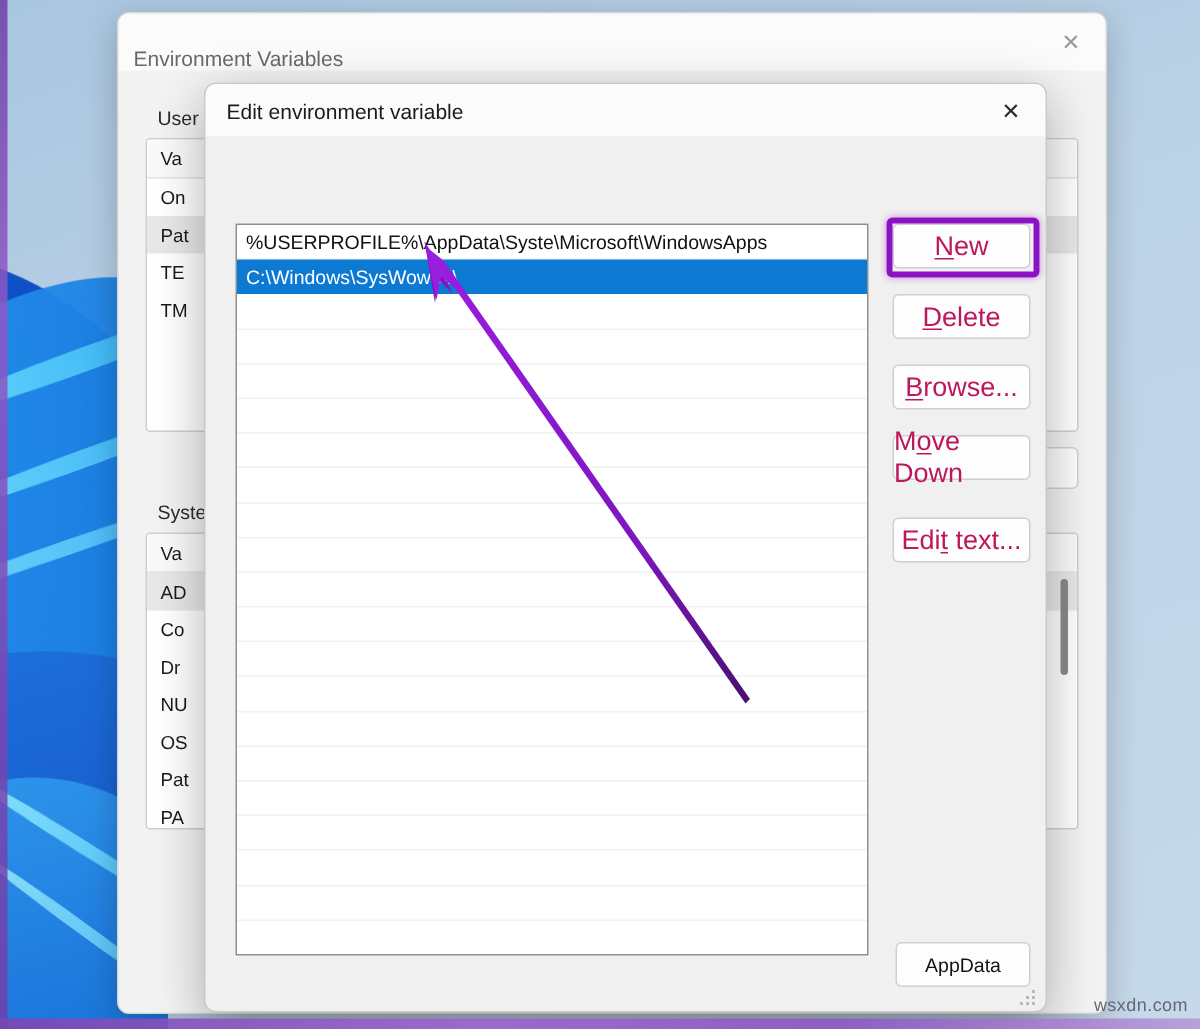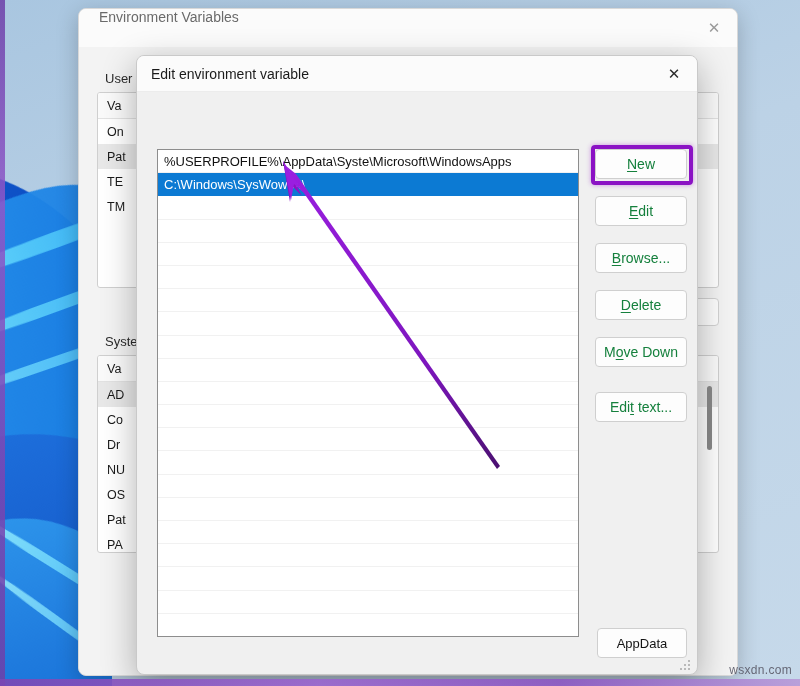"Environment Variables" .bgwin-title { align-items: flex-start -> flex-end; padding-left: 20px -> 10px }
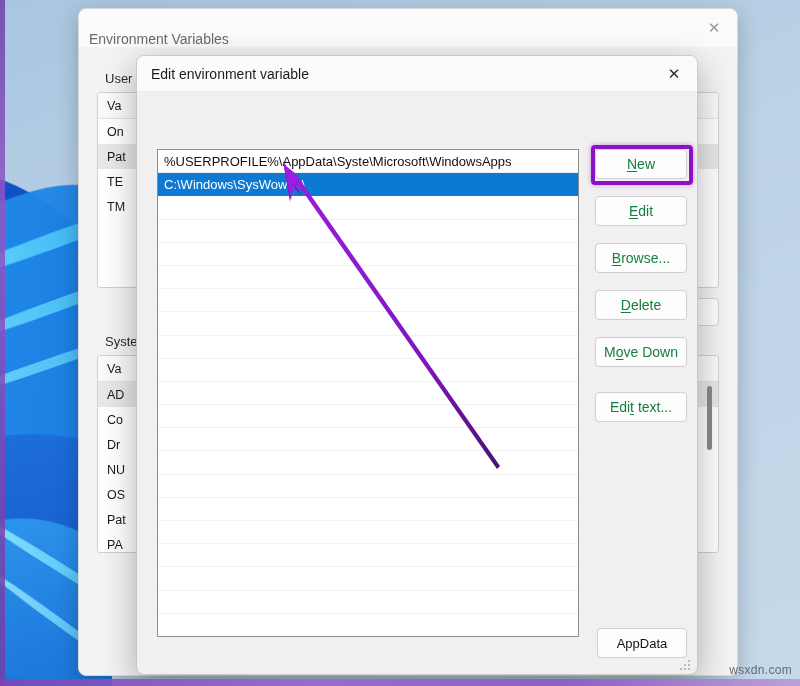"New" .side-btn { color: #15803d -> #be185d; font-size: 14px -> 18px }
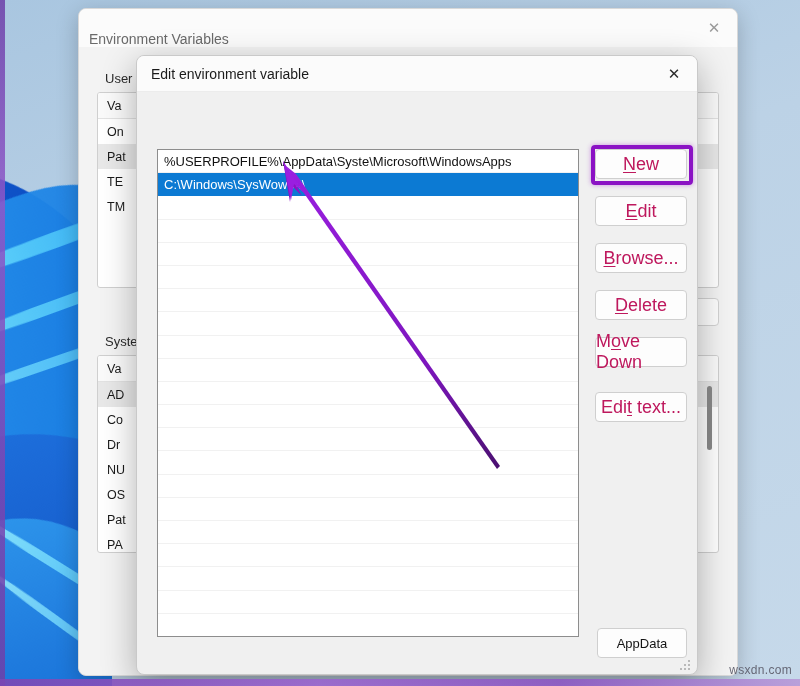"Edit" div.side-btn { html: <div> <span><u>E</u>dit</span> </div> -> none }
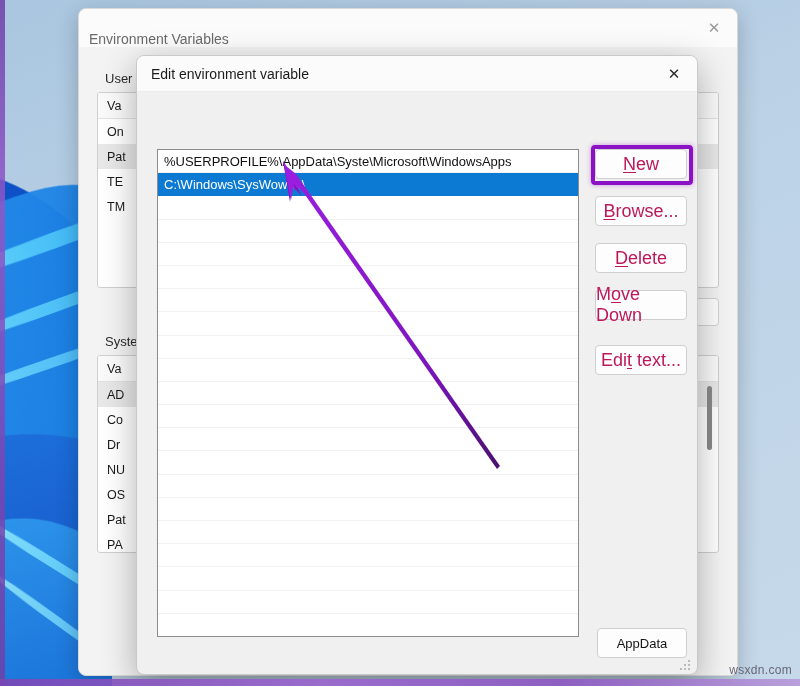"Browse..." div.side-btn { order: before "Delete" -> after "Delete" }
